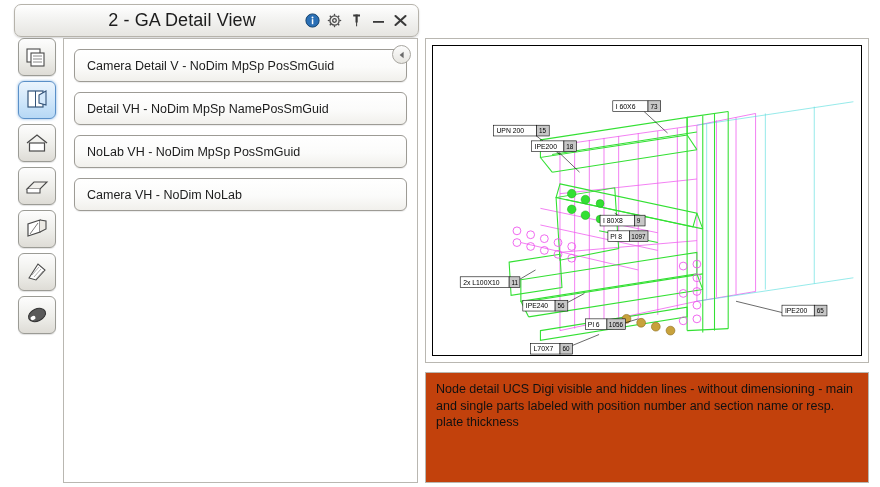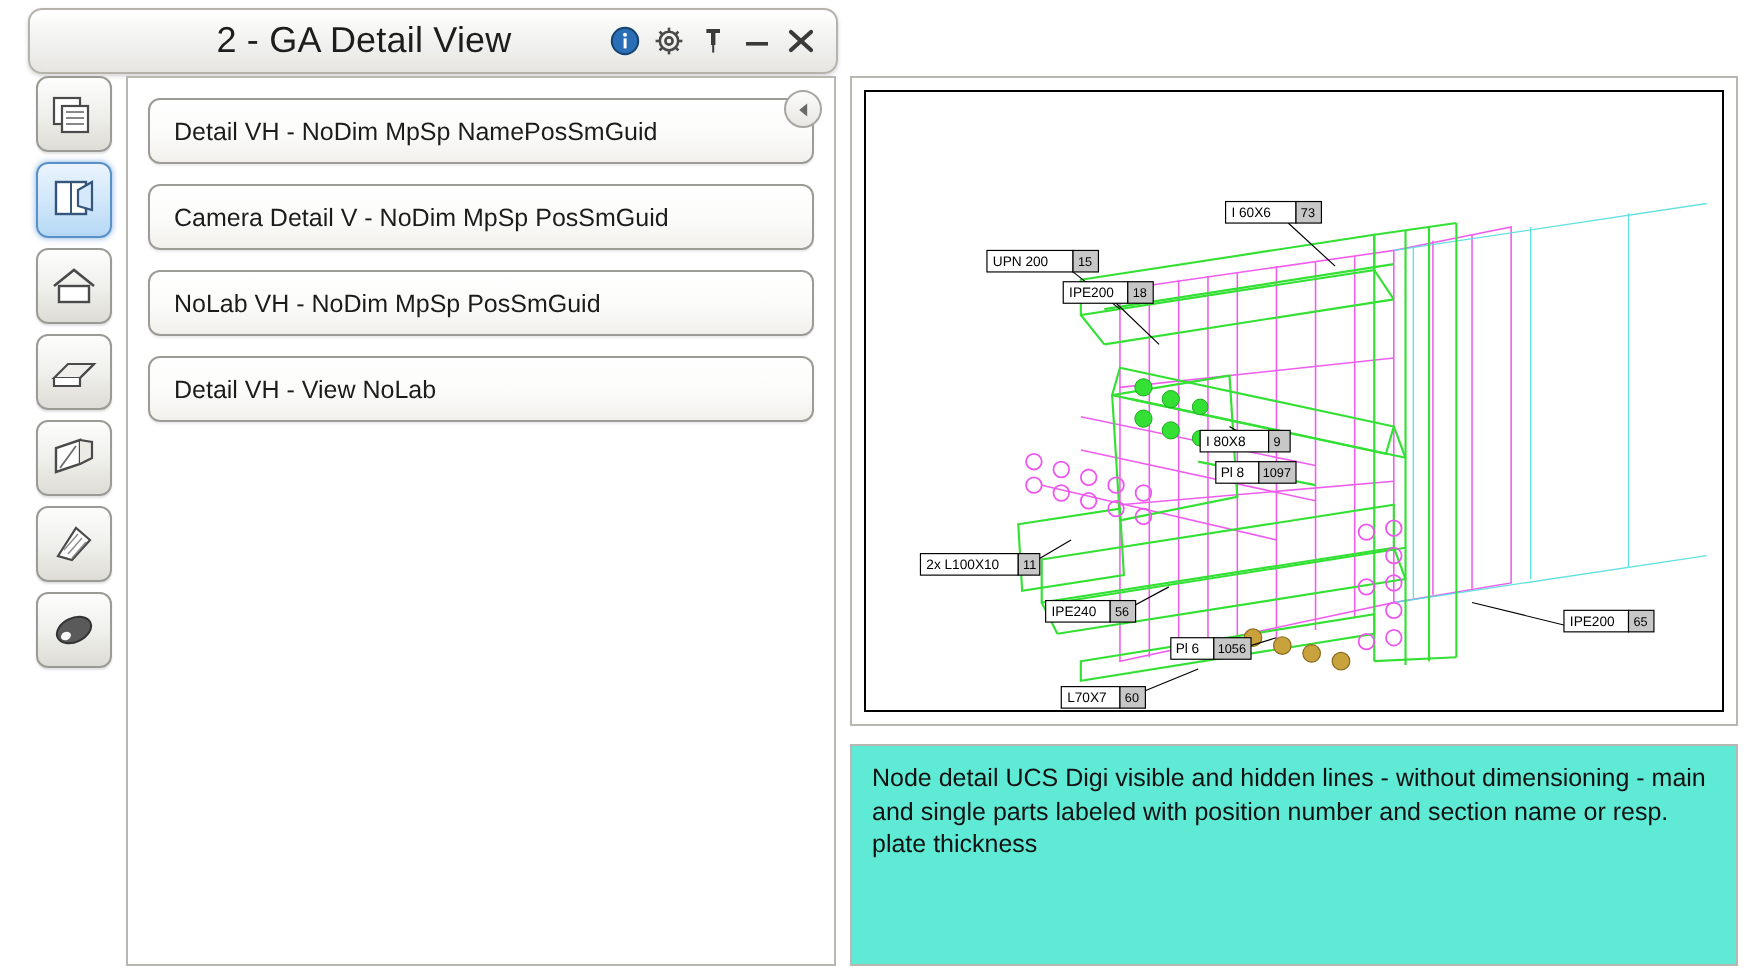"Detail VH - NoDim MpSp" div.list-item { order: before "Camera Detail V - NoDim" -> after "Camera Detail V - NoDim" }
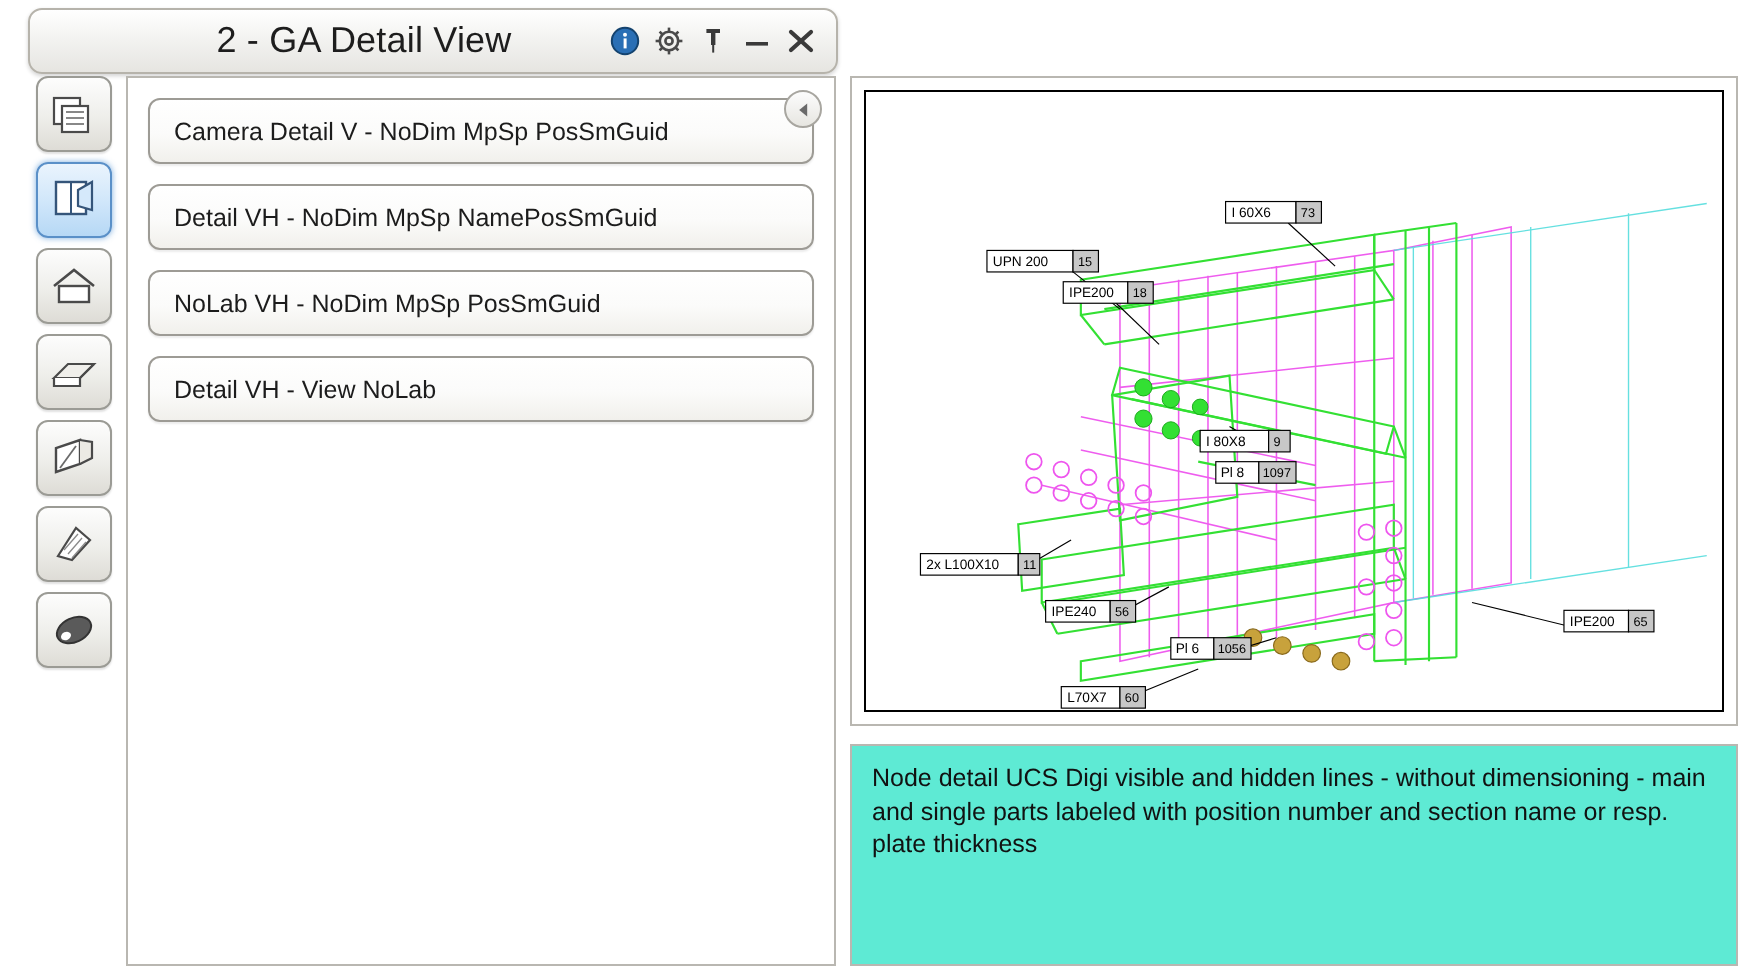"Detail VH - View NoLab" span { text: Detail VH - View -> Camera VH - NoDim }
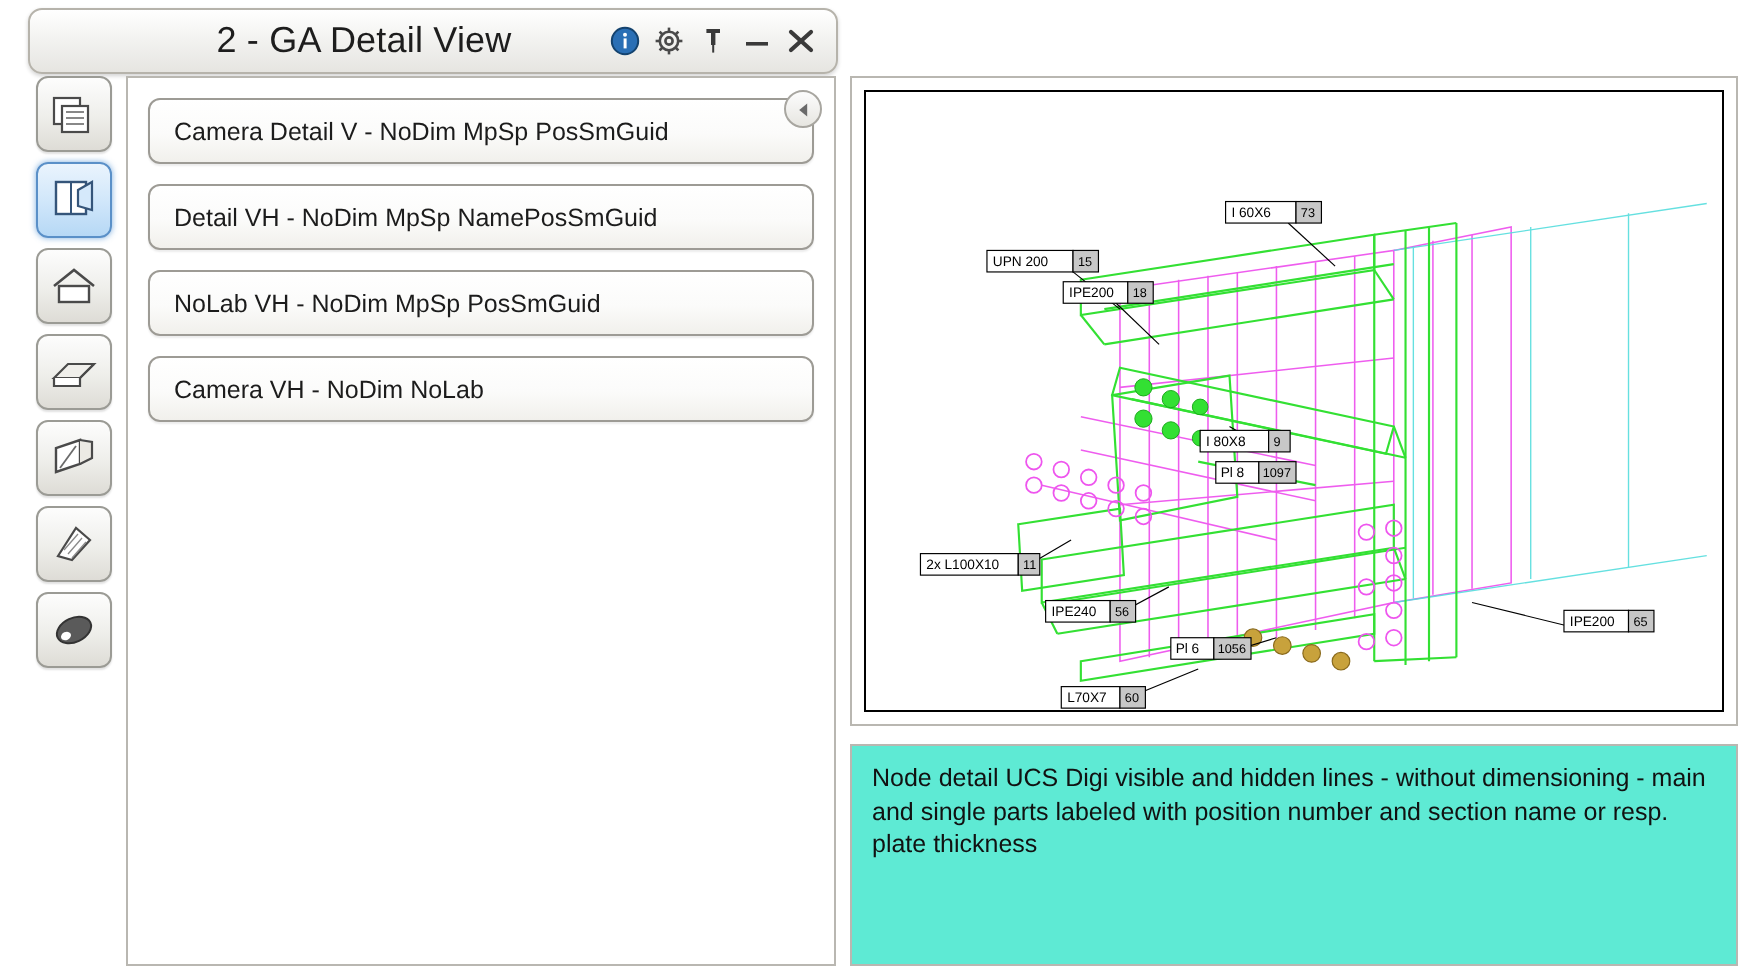"Node detail UCS Digi visible" #descpanel { background: #5eead4 -> #c2410c }
